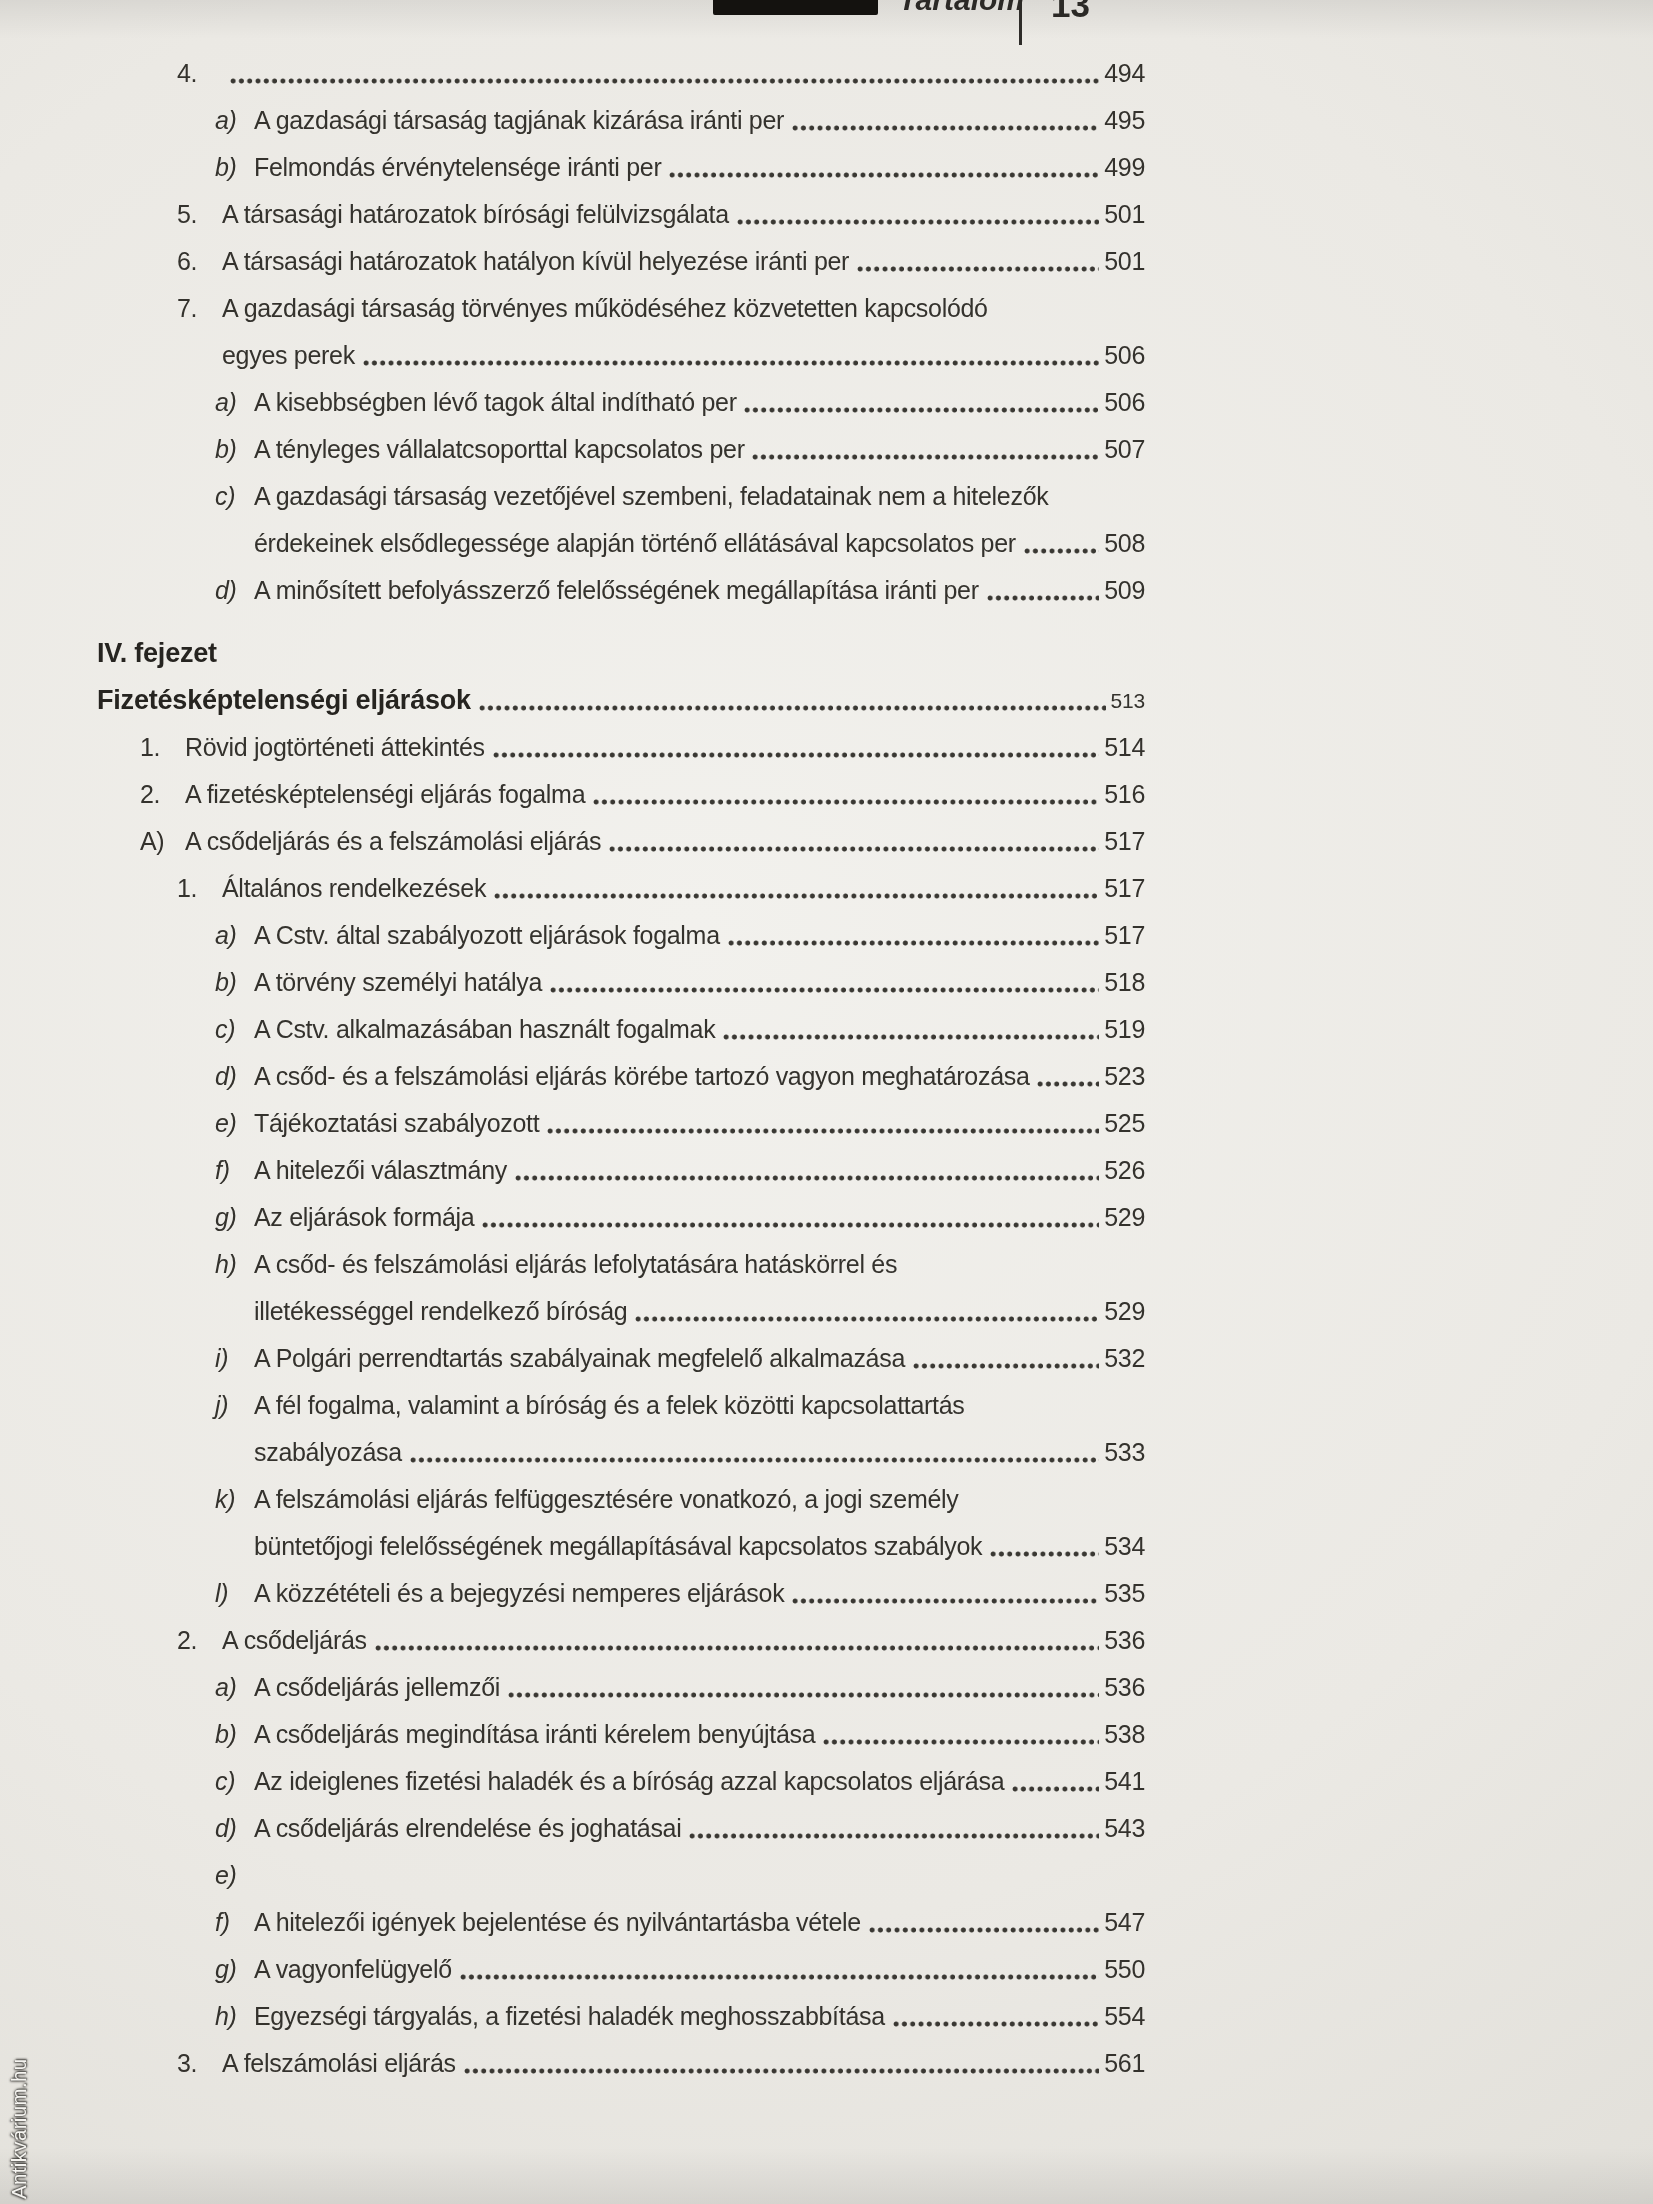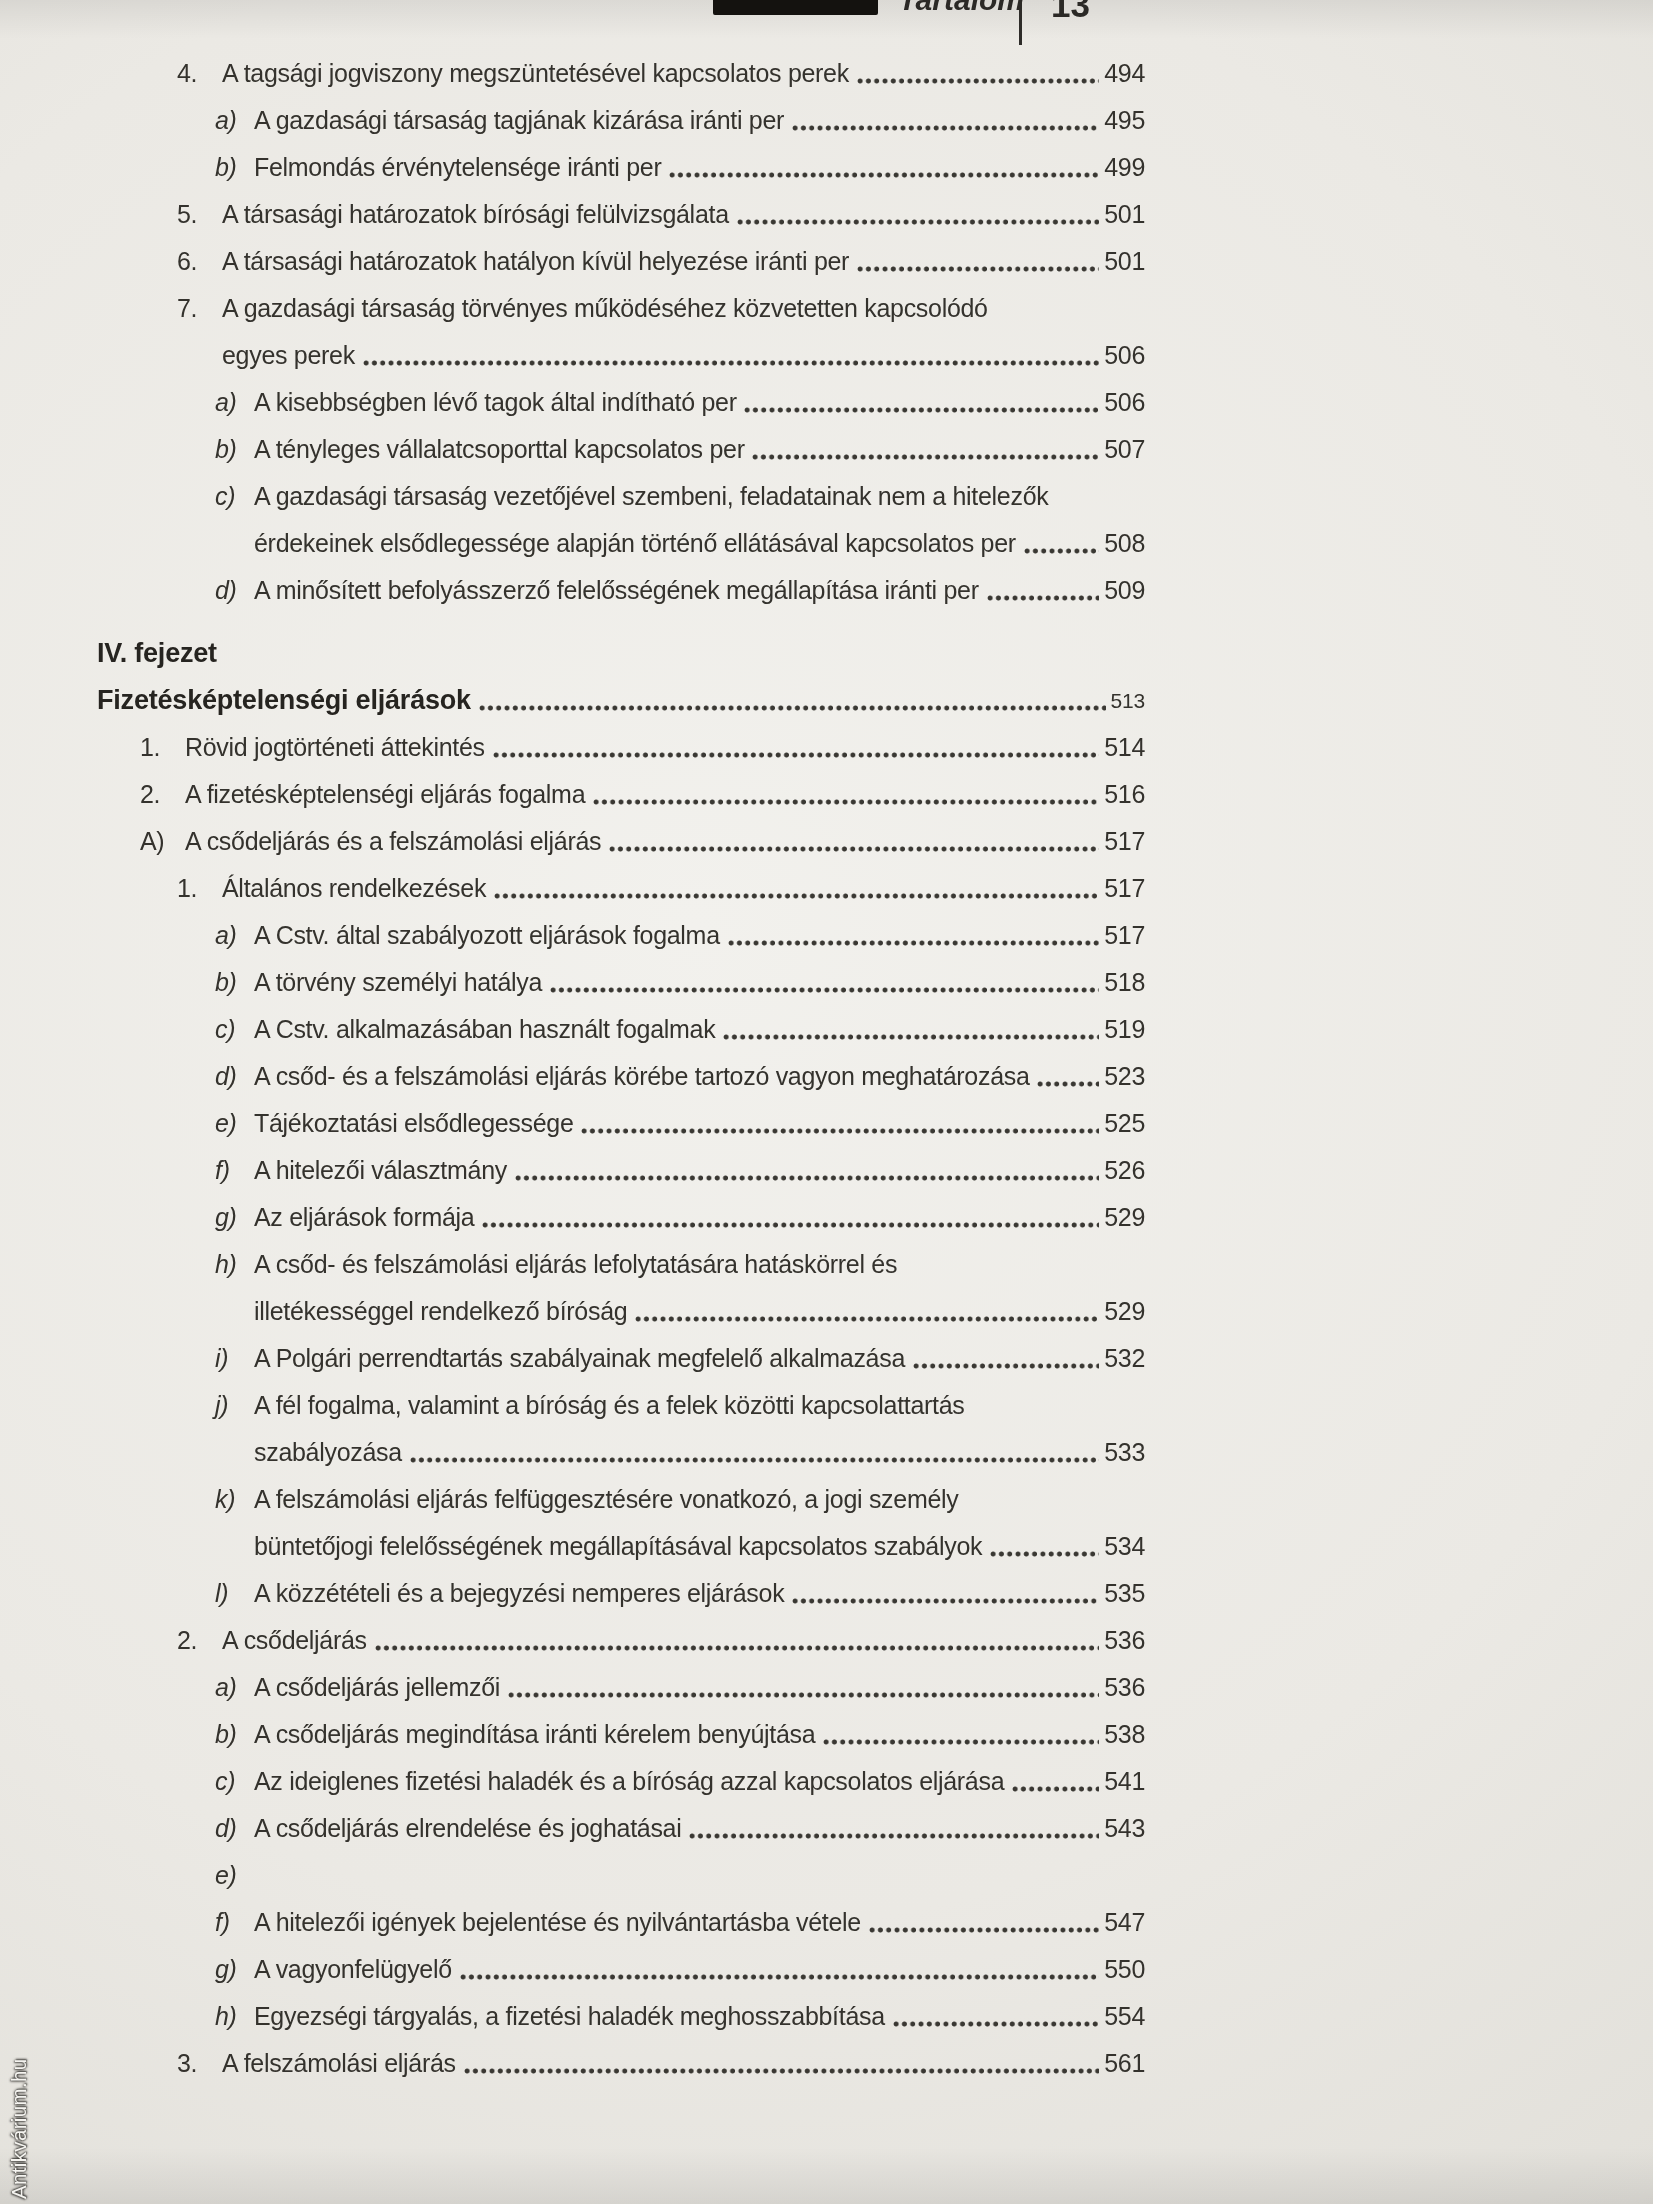"A tagsági jogviszony megszüntetésével" span.ltext { html: <span>A tagsági jogviszony megszüntetésével kapcsolatos perek</span> -> none }
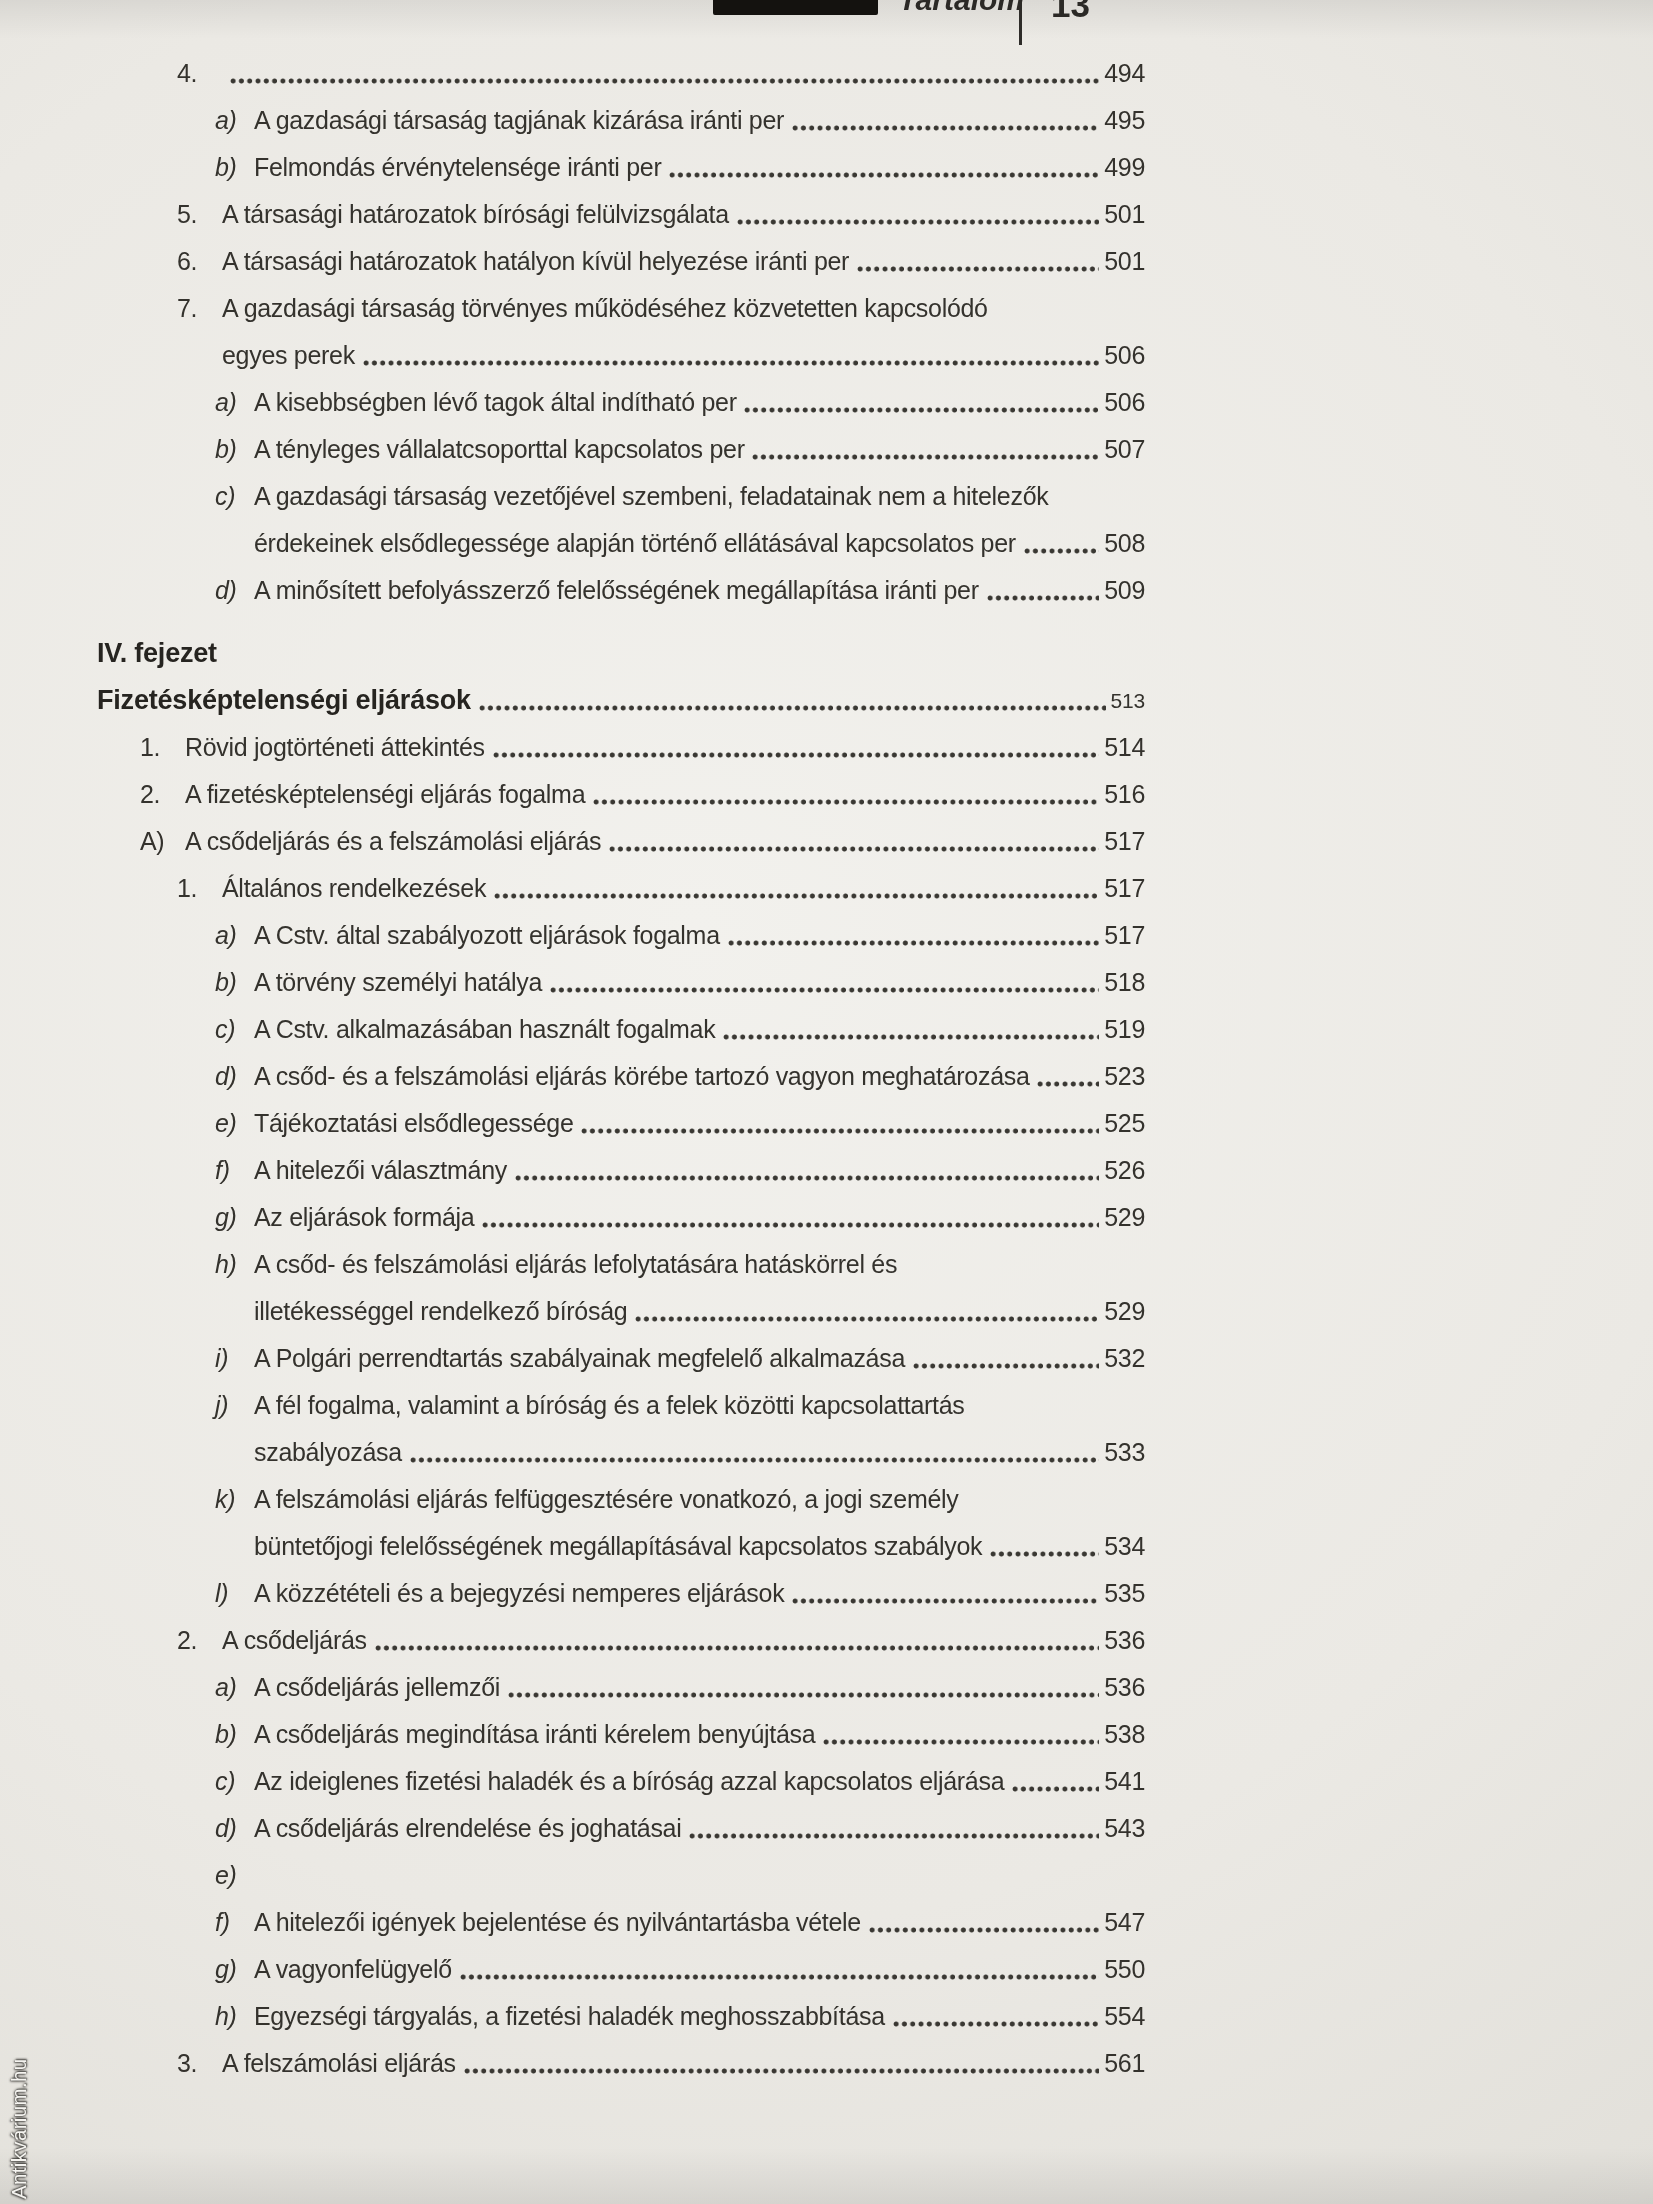"Tájékoztatási elsődlegessége" span.ltext { text: elsődlegessége -> szabályozott }
